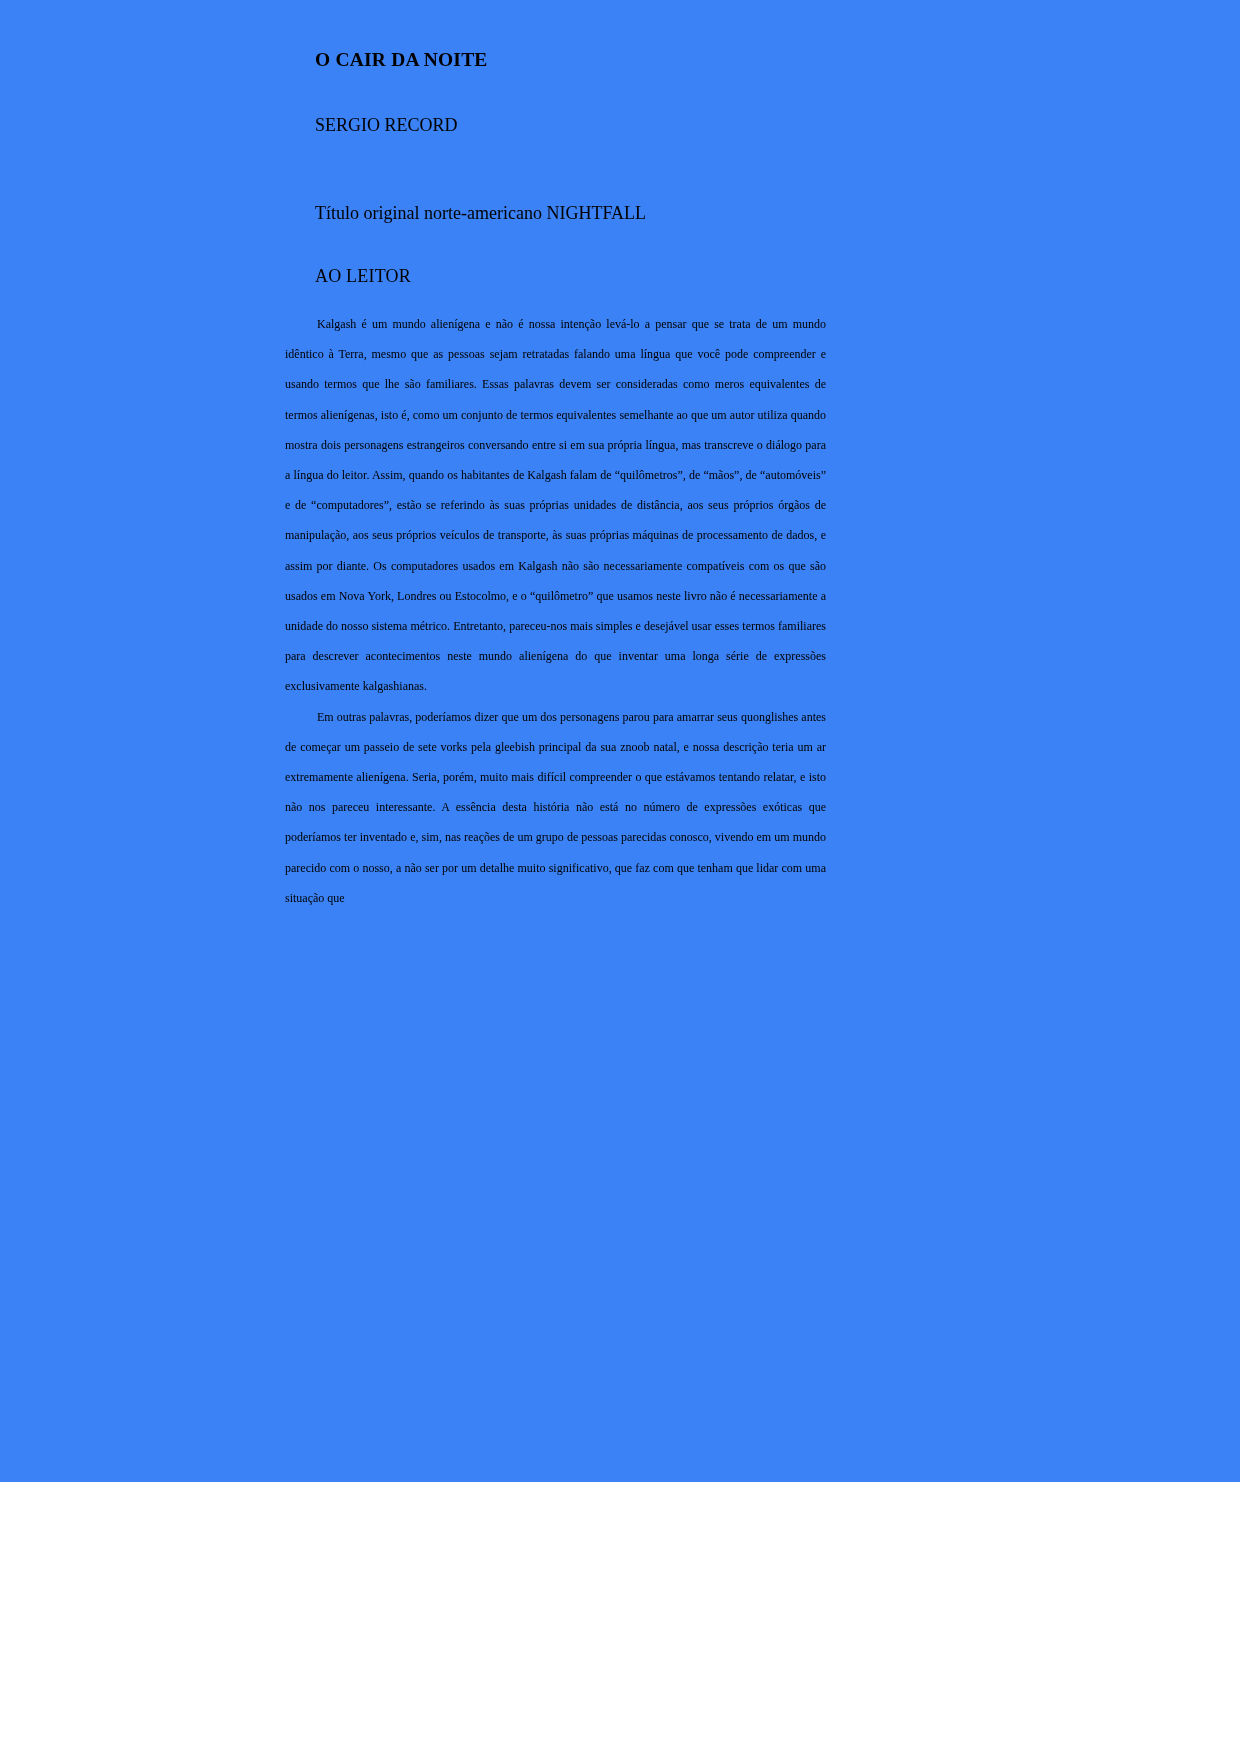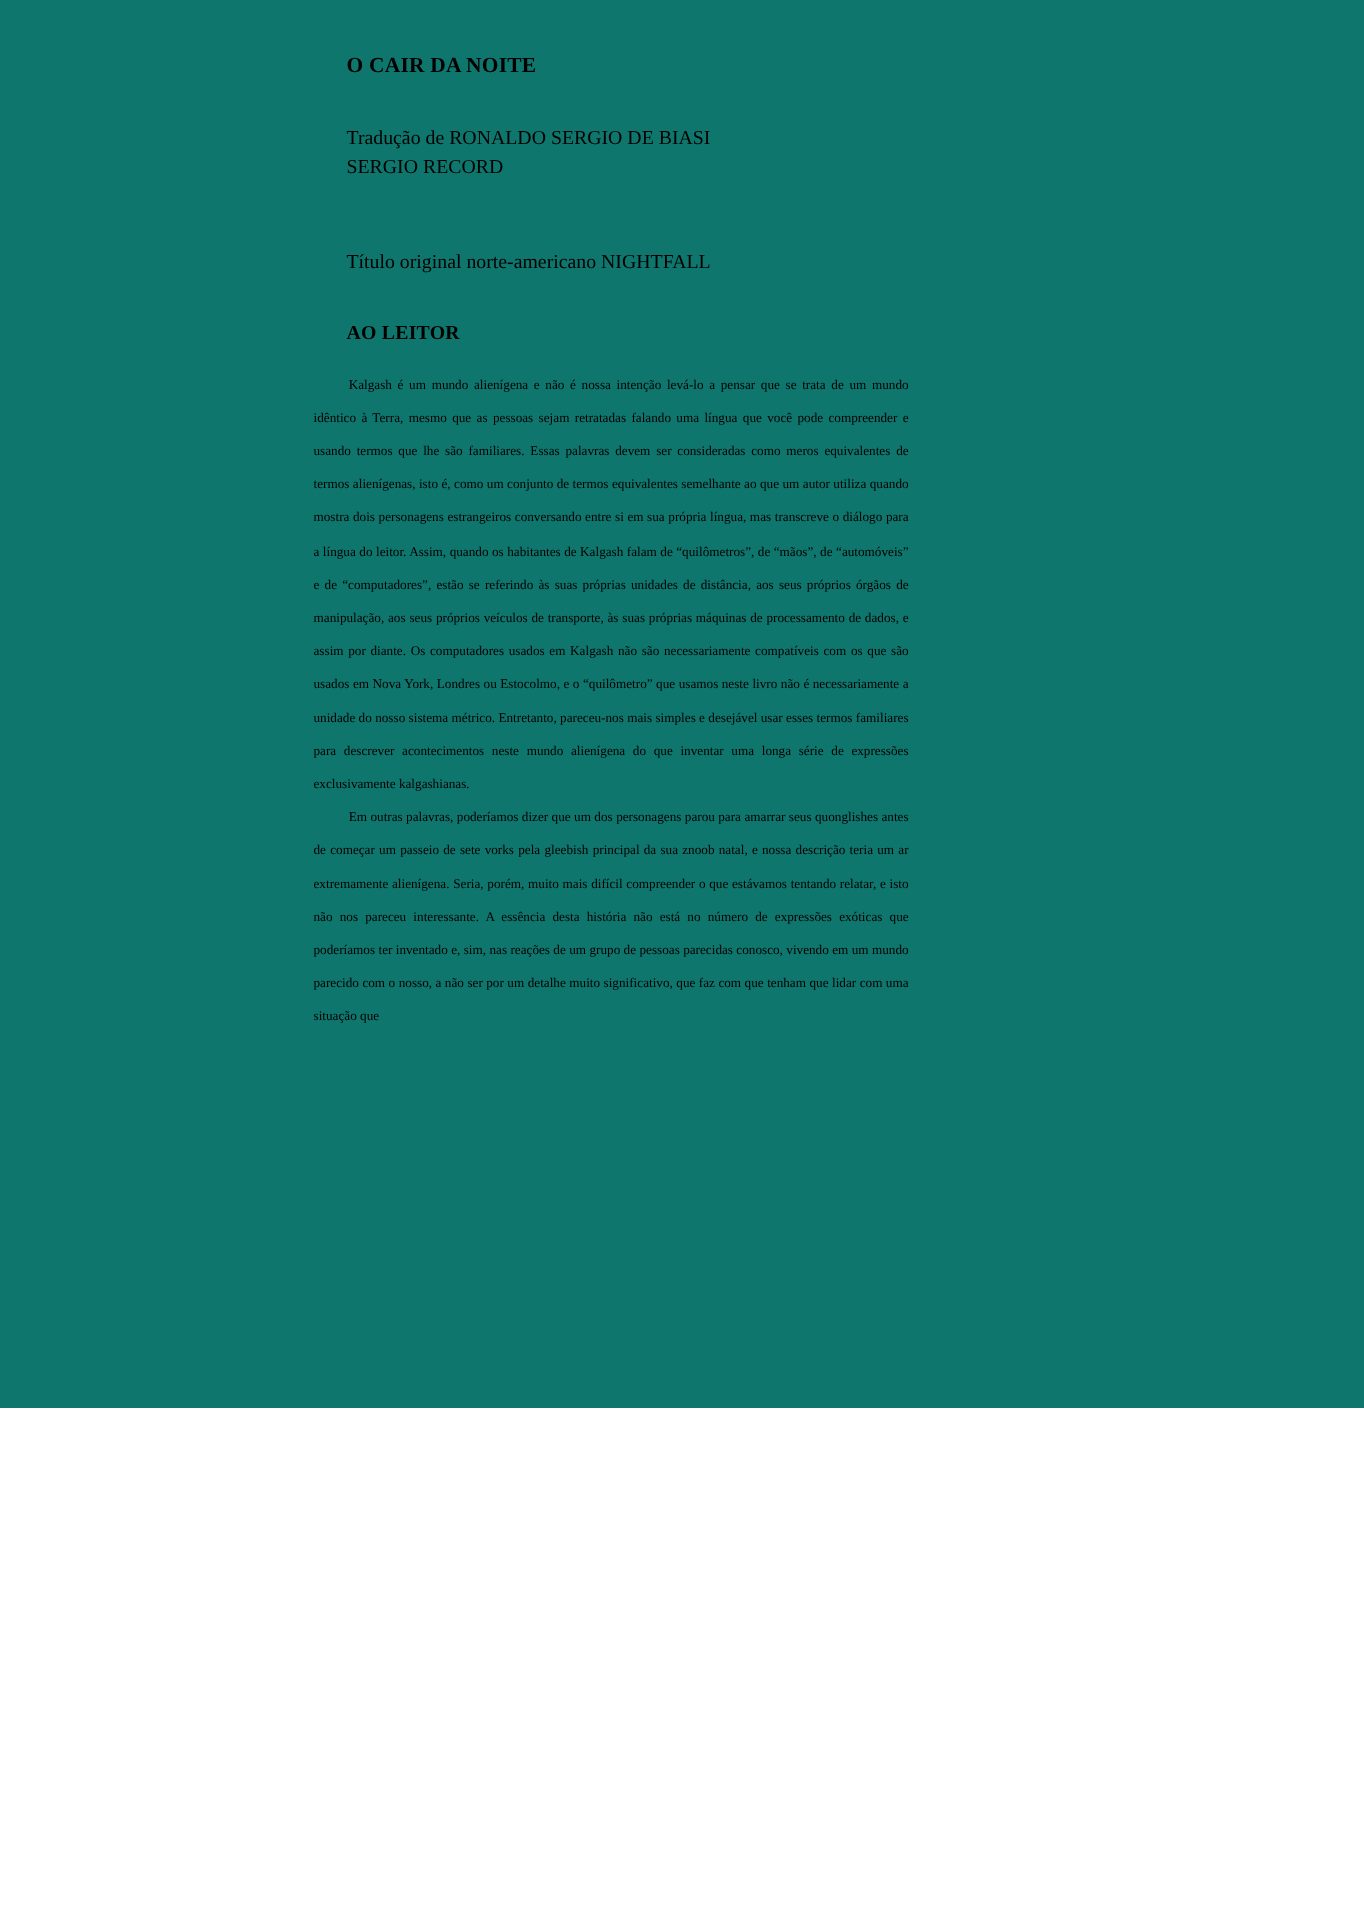"O CAIR DA NOITE" .page { background: #0f766e -> #3b82f6; height: 1280px -> 1482px }
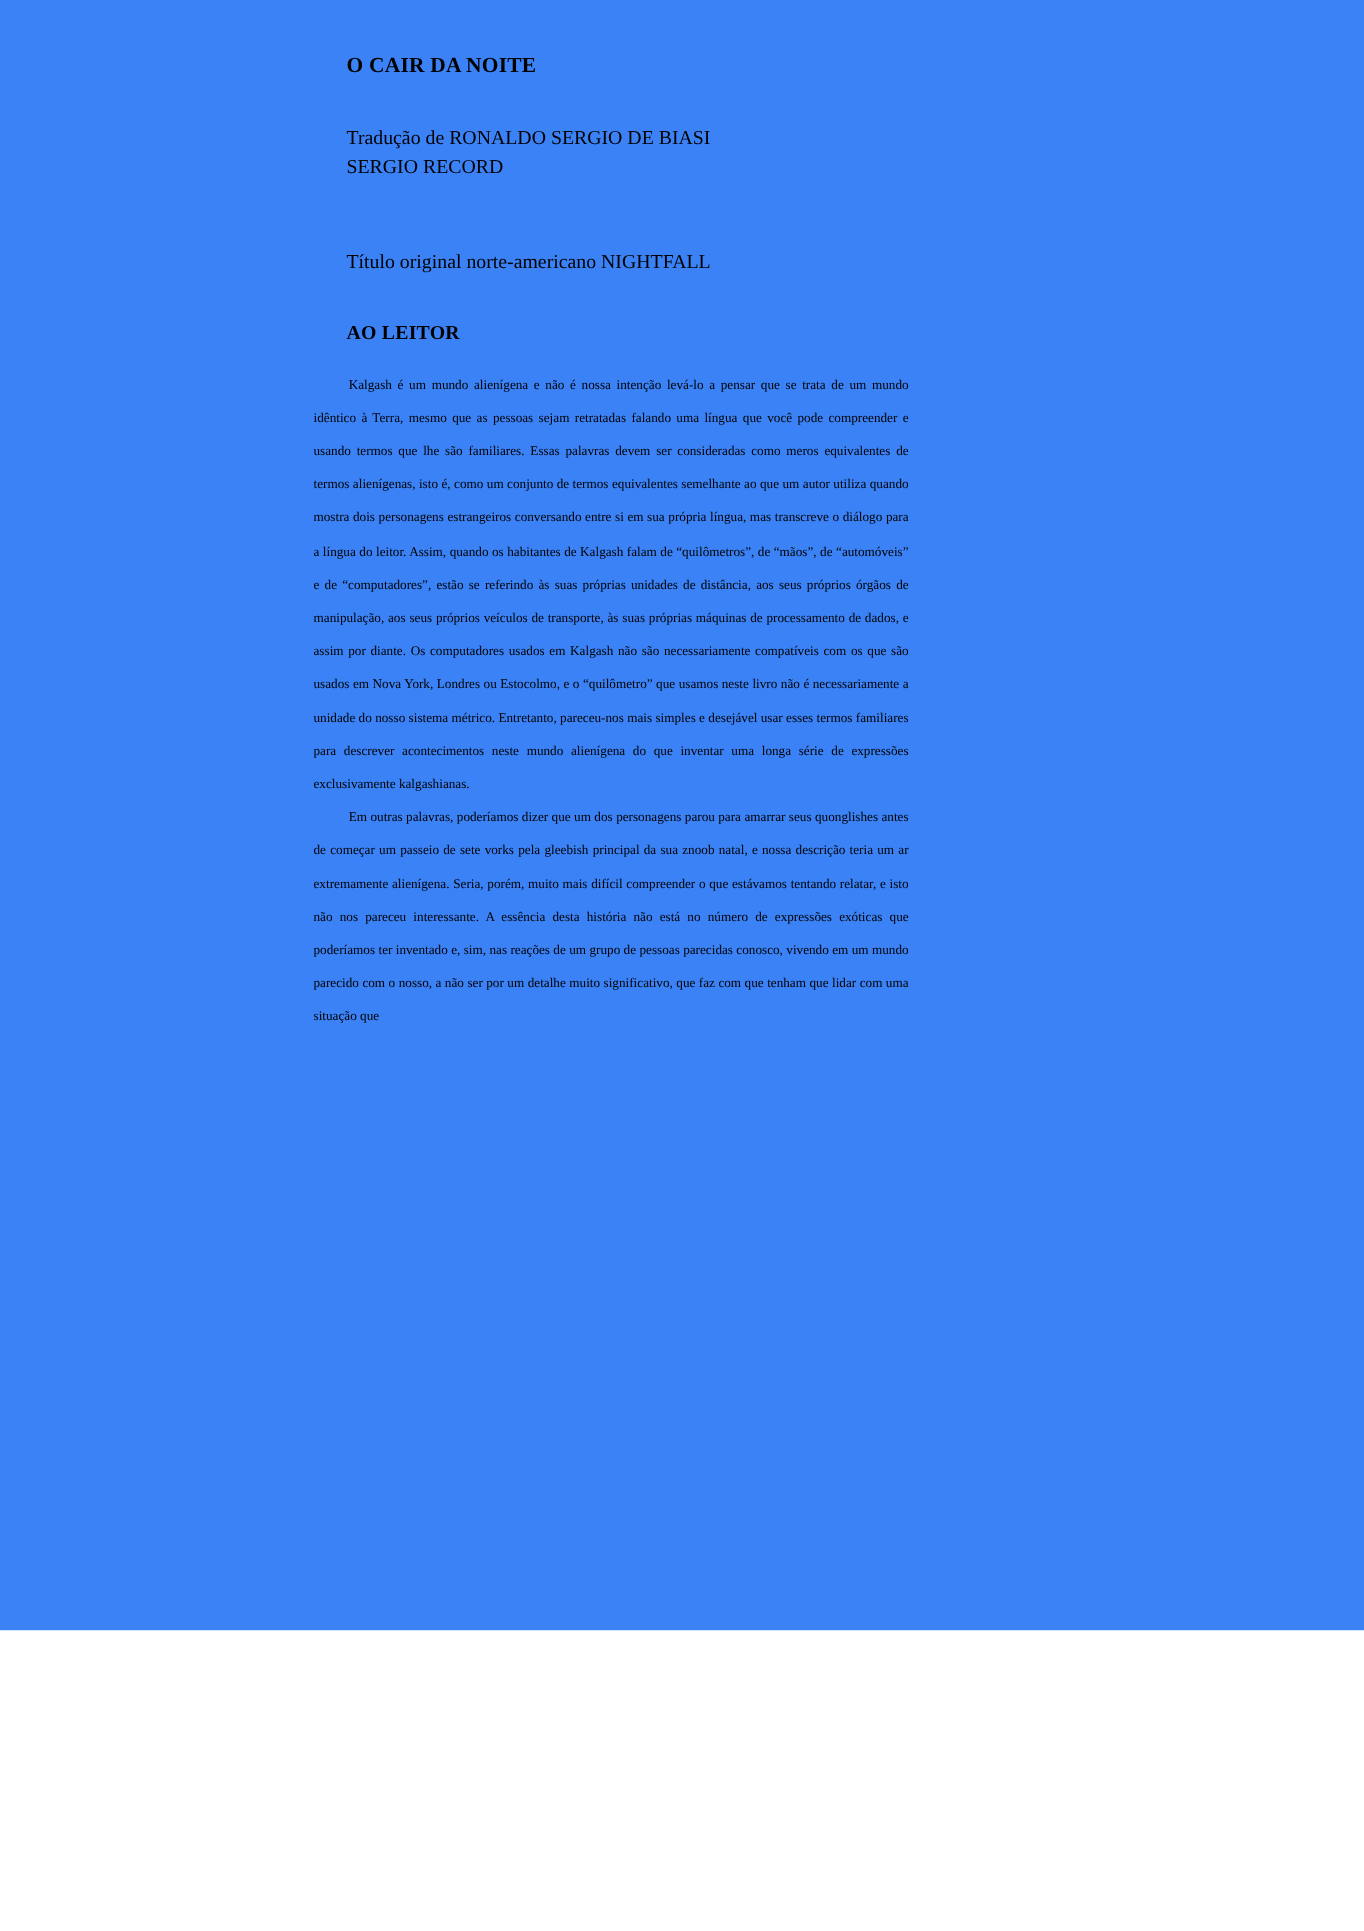"Tradução de RONALDO SERGIO DE" div.imprint-line { html: <div>Tradução de RONALDO SERGIO DE BIASI</div> -> none }
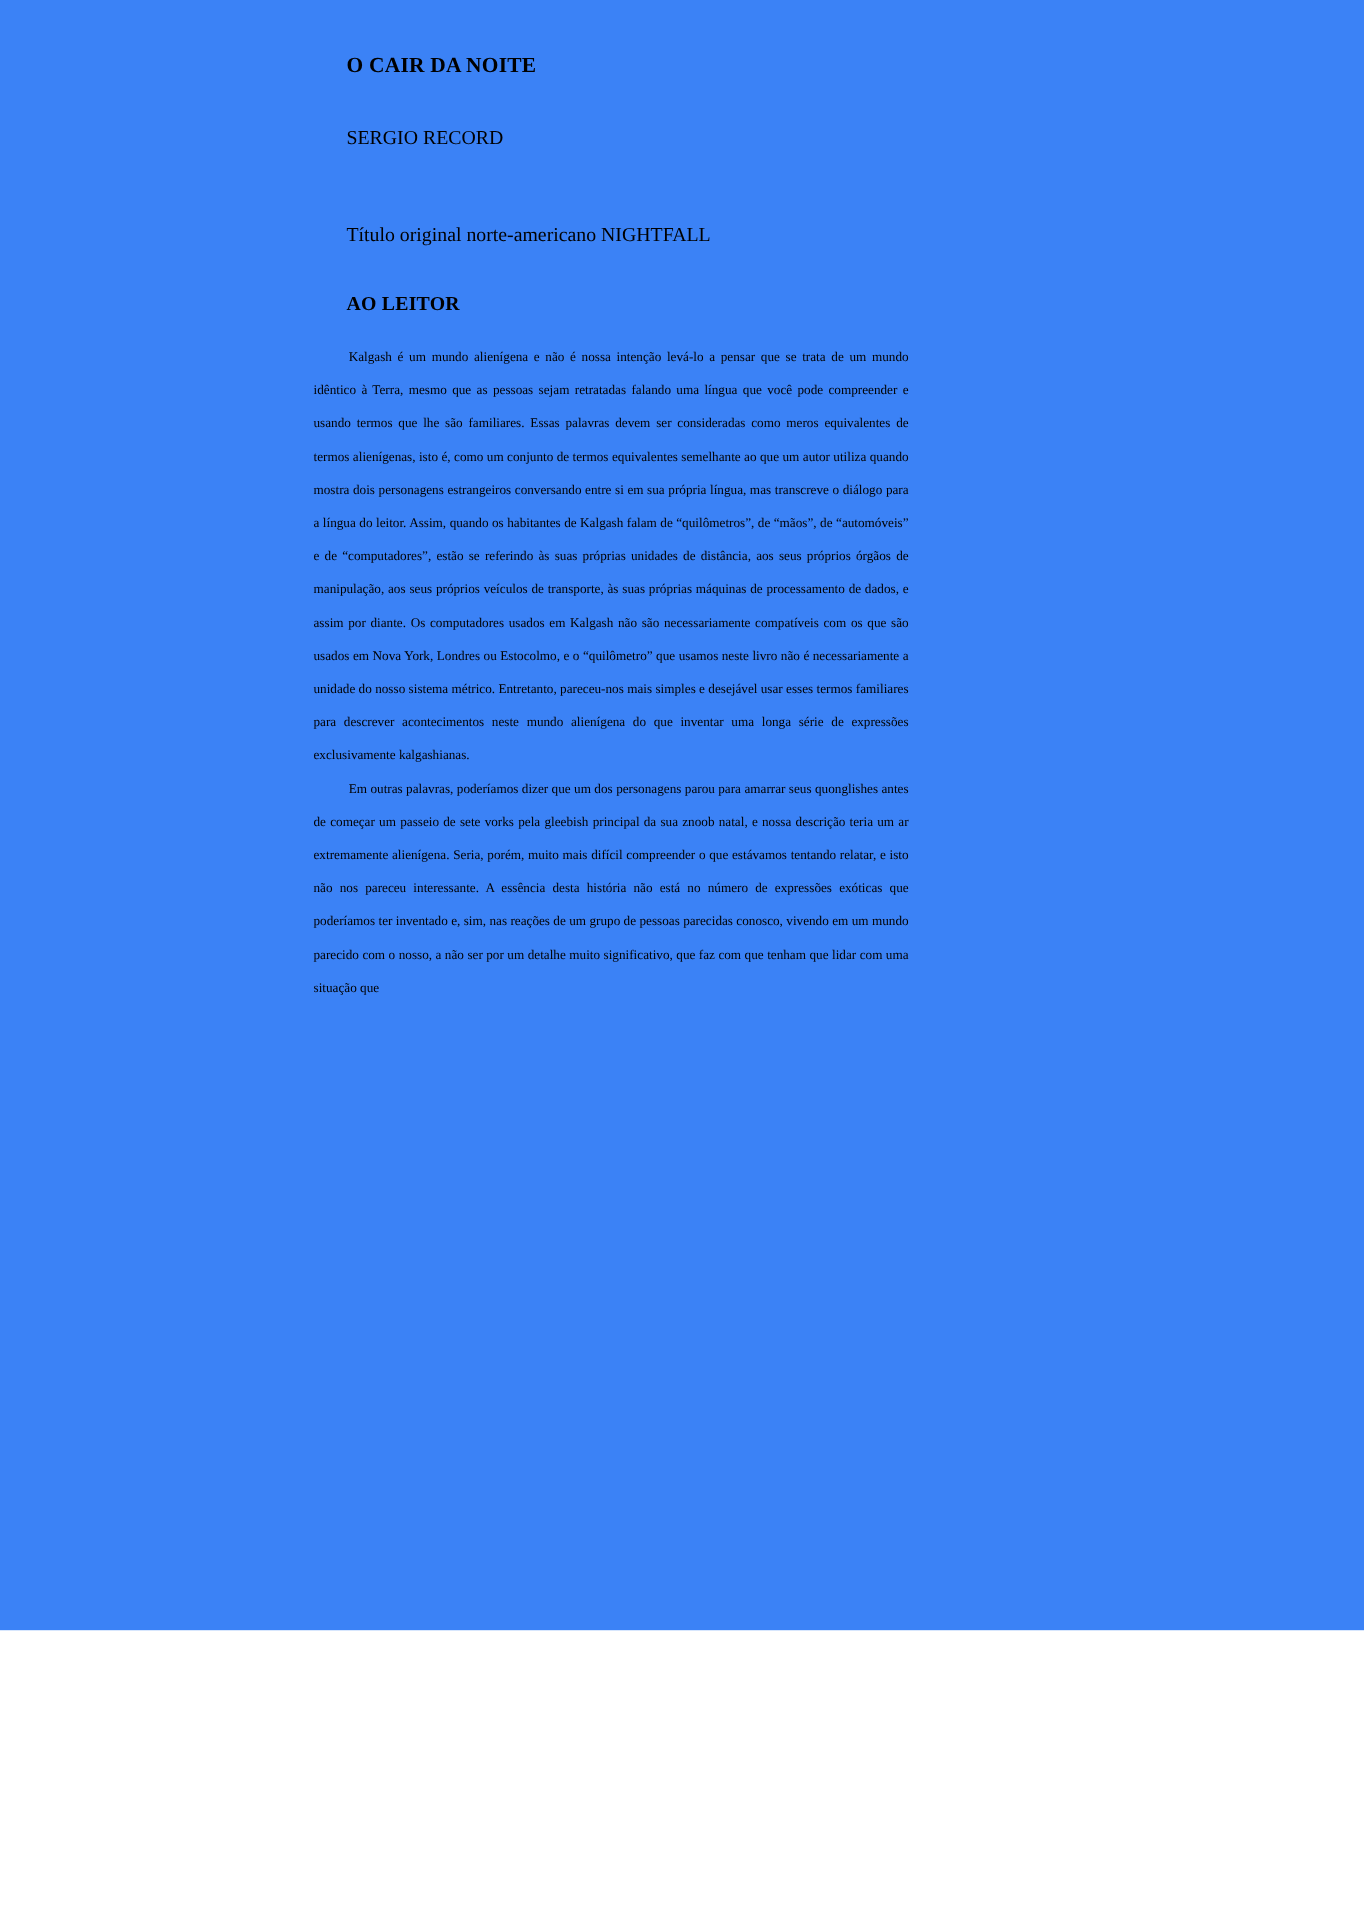"AO LEITOR" .section-heading { font-weight: bold -> normal }
